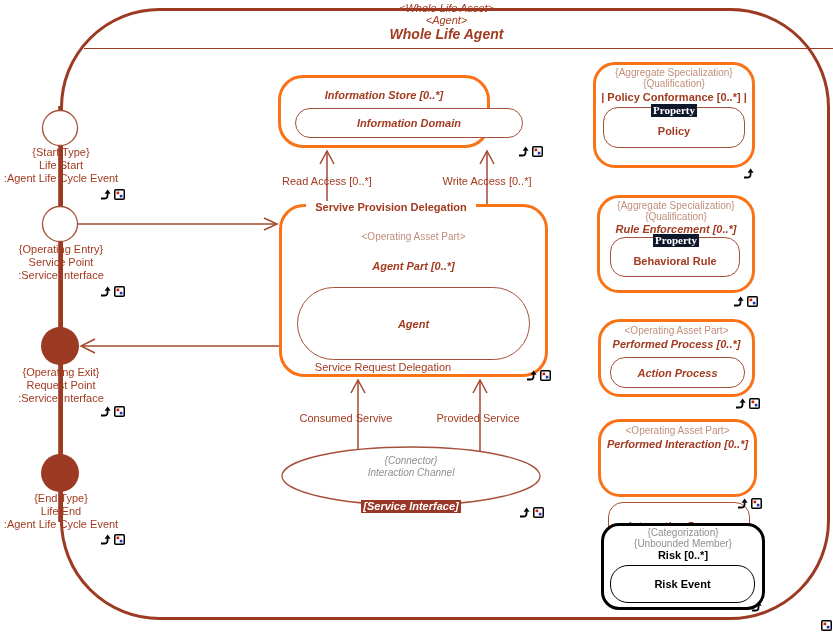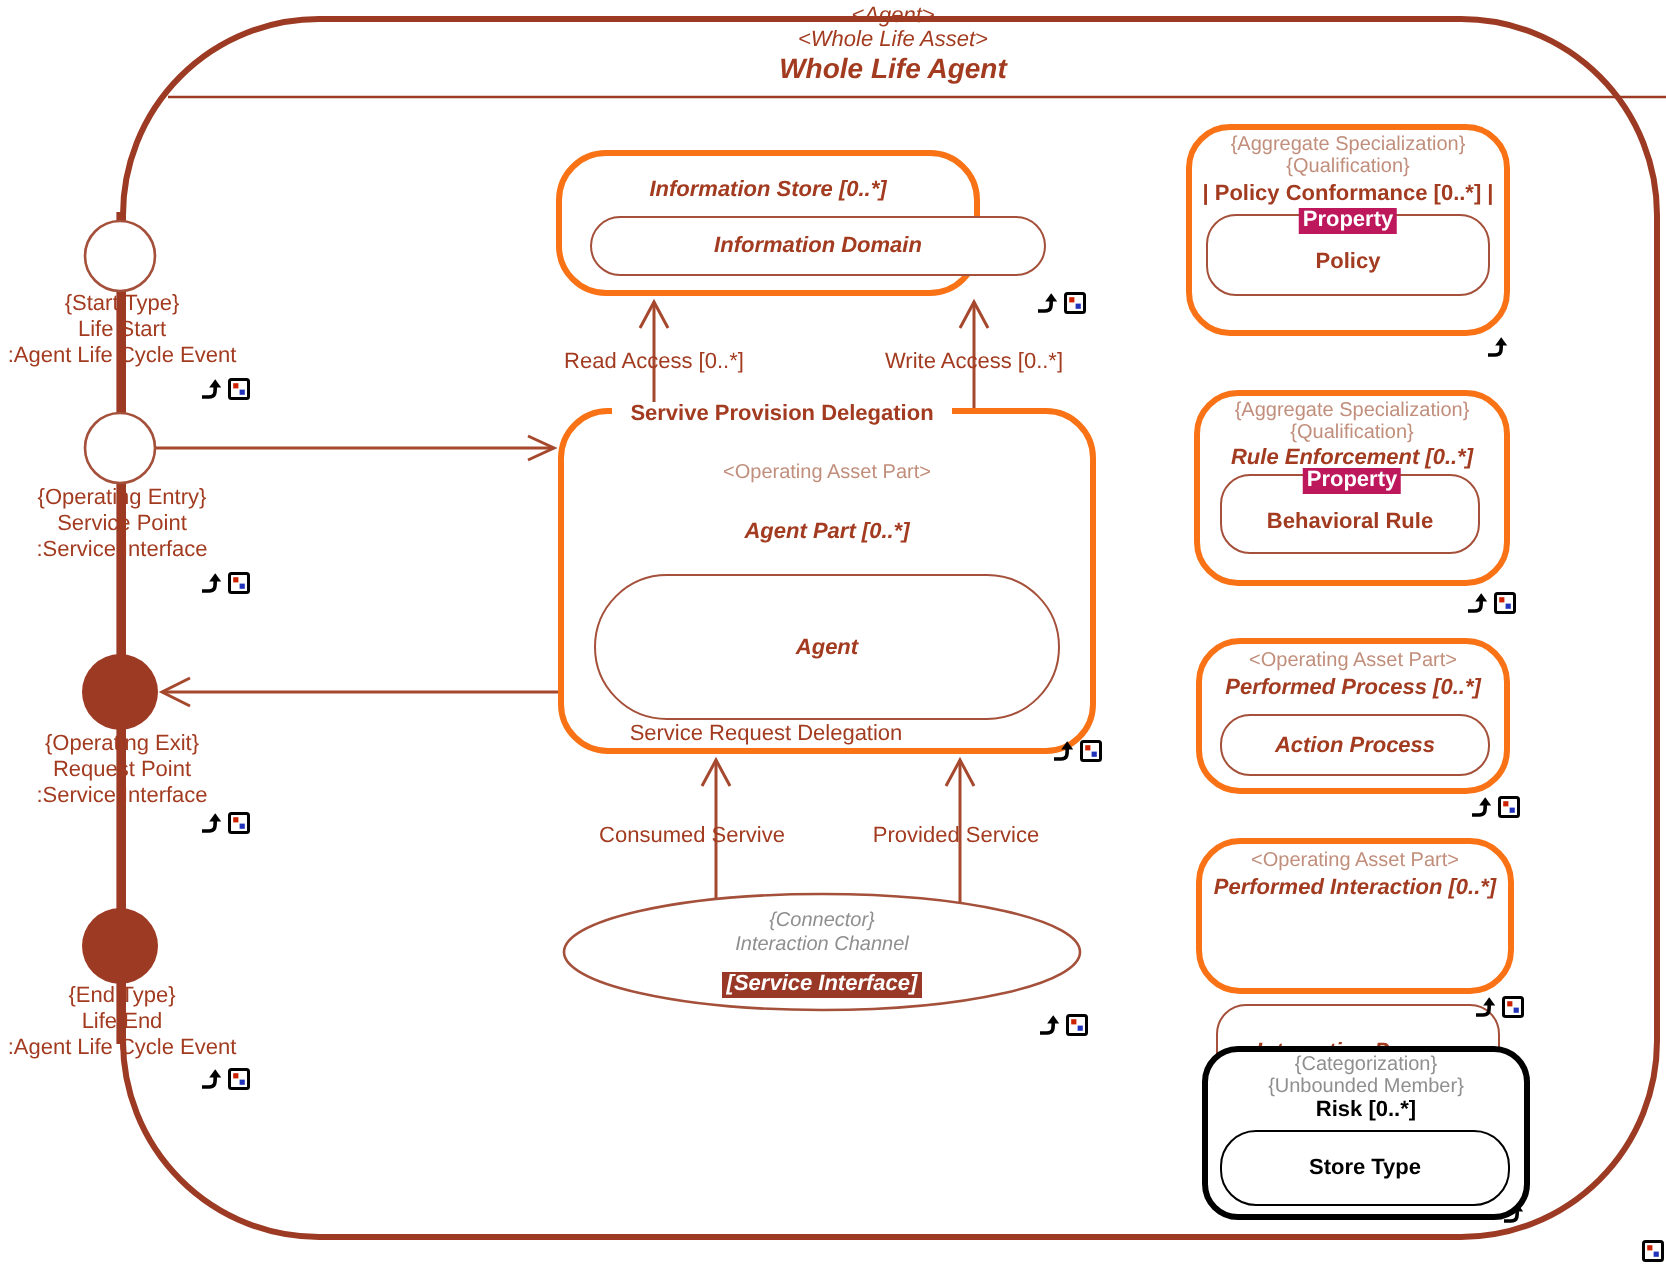"<Agent>" div.hdr-st { order: before "<Whole Life Asset>" -> after "<Whole Life Asset>" }
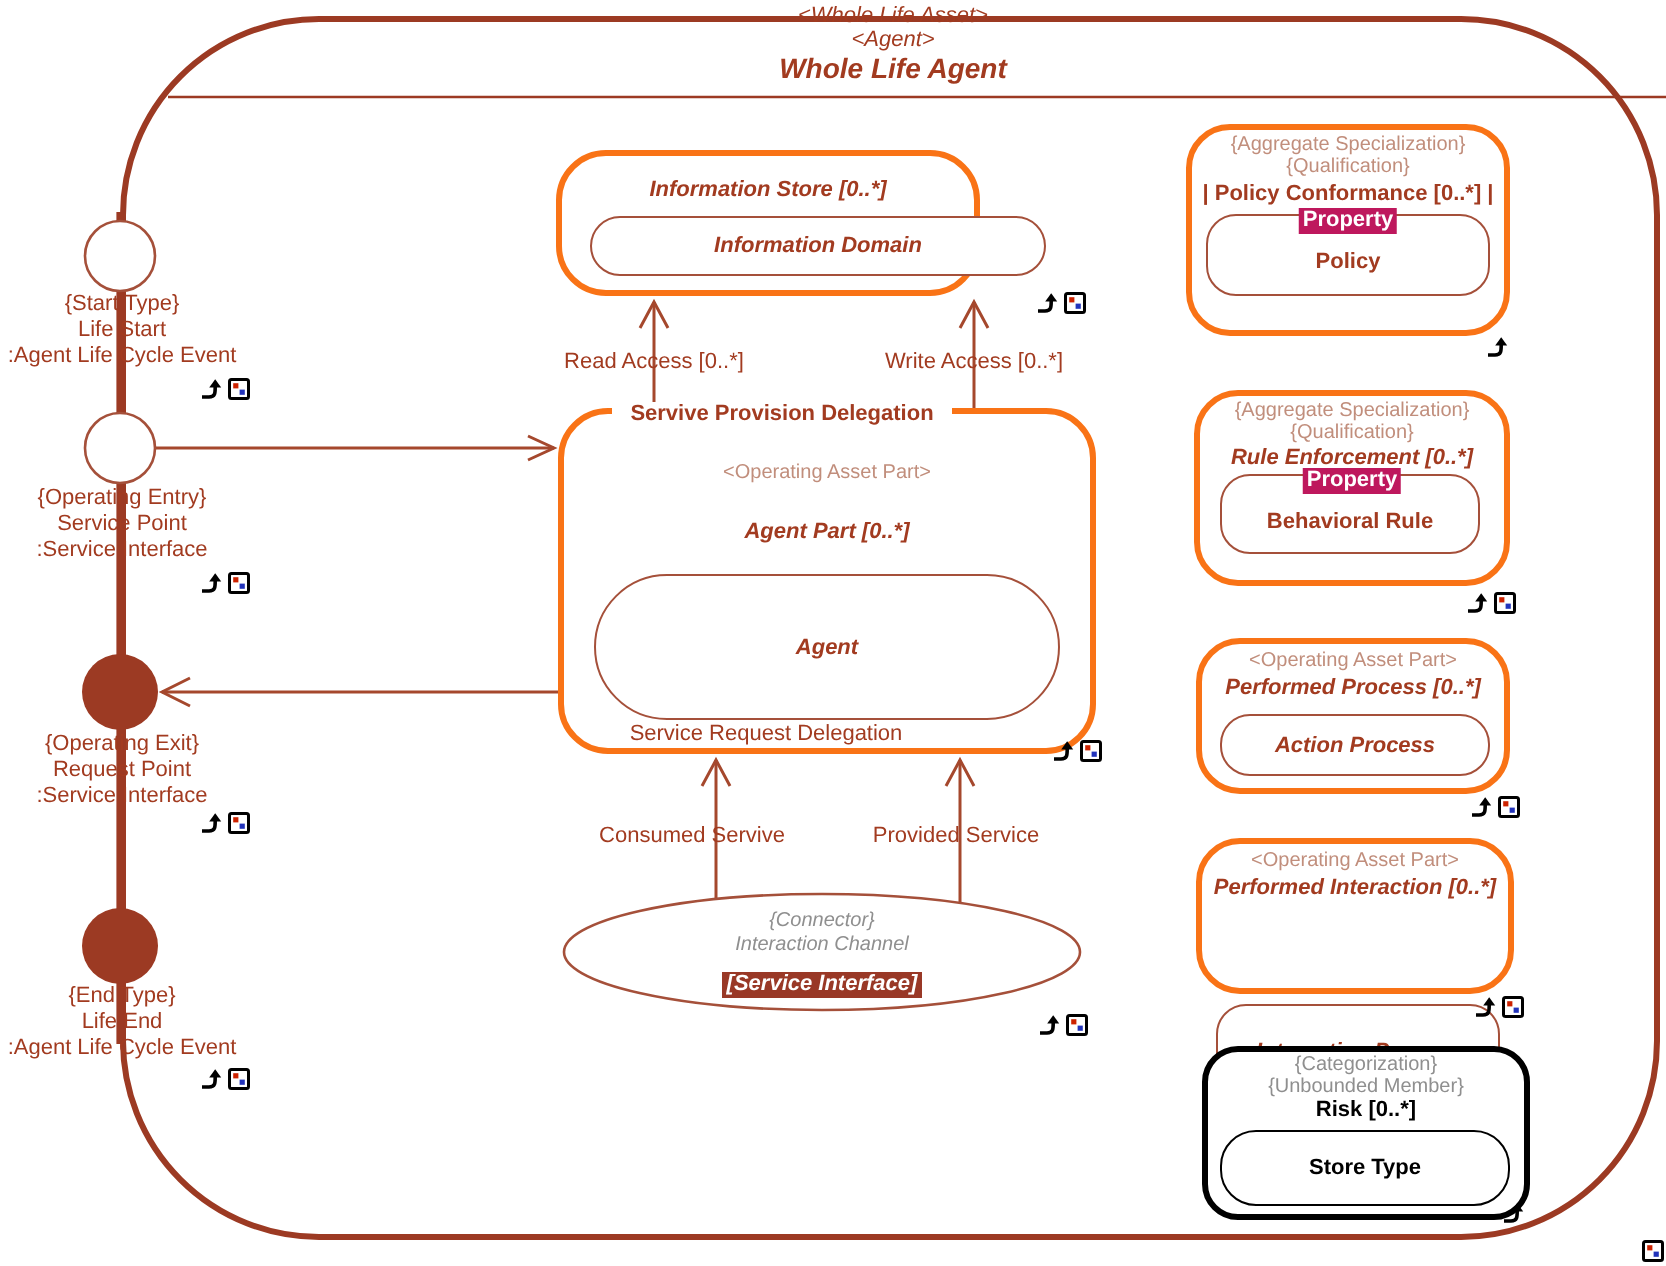"Property" .badge { background: #be185d -> #0f172a; font-family: none -> Liberation Serif, serif }
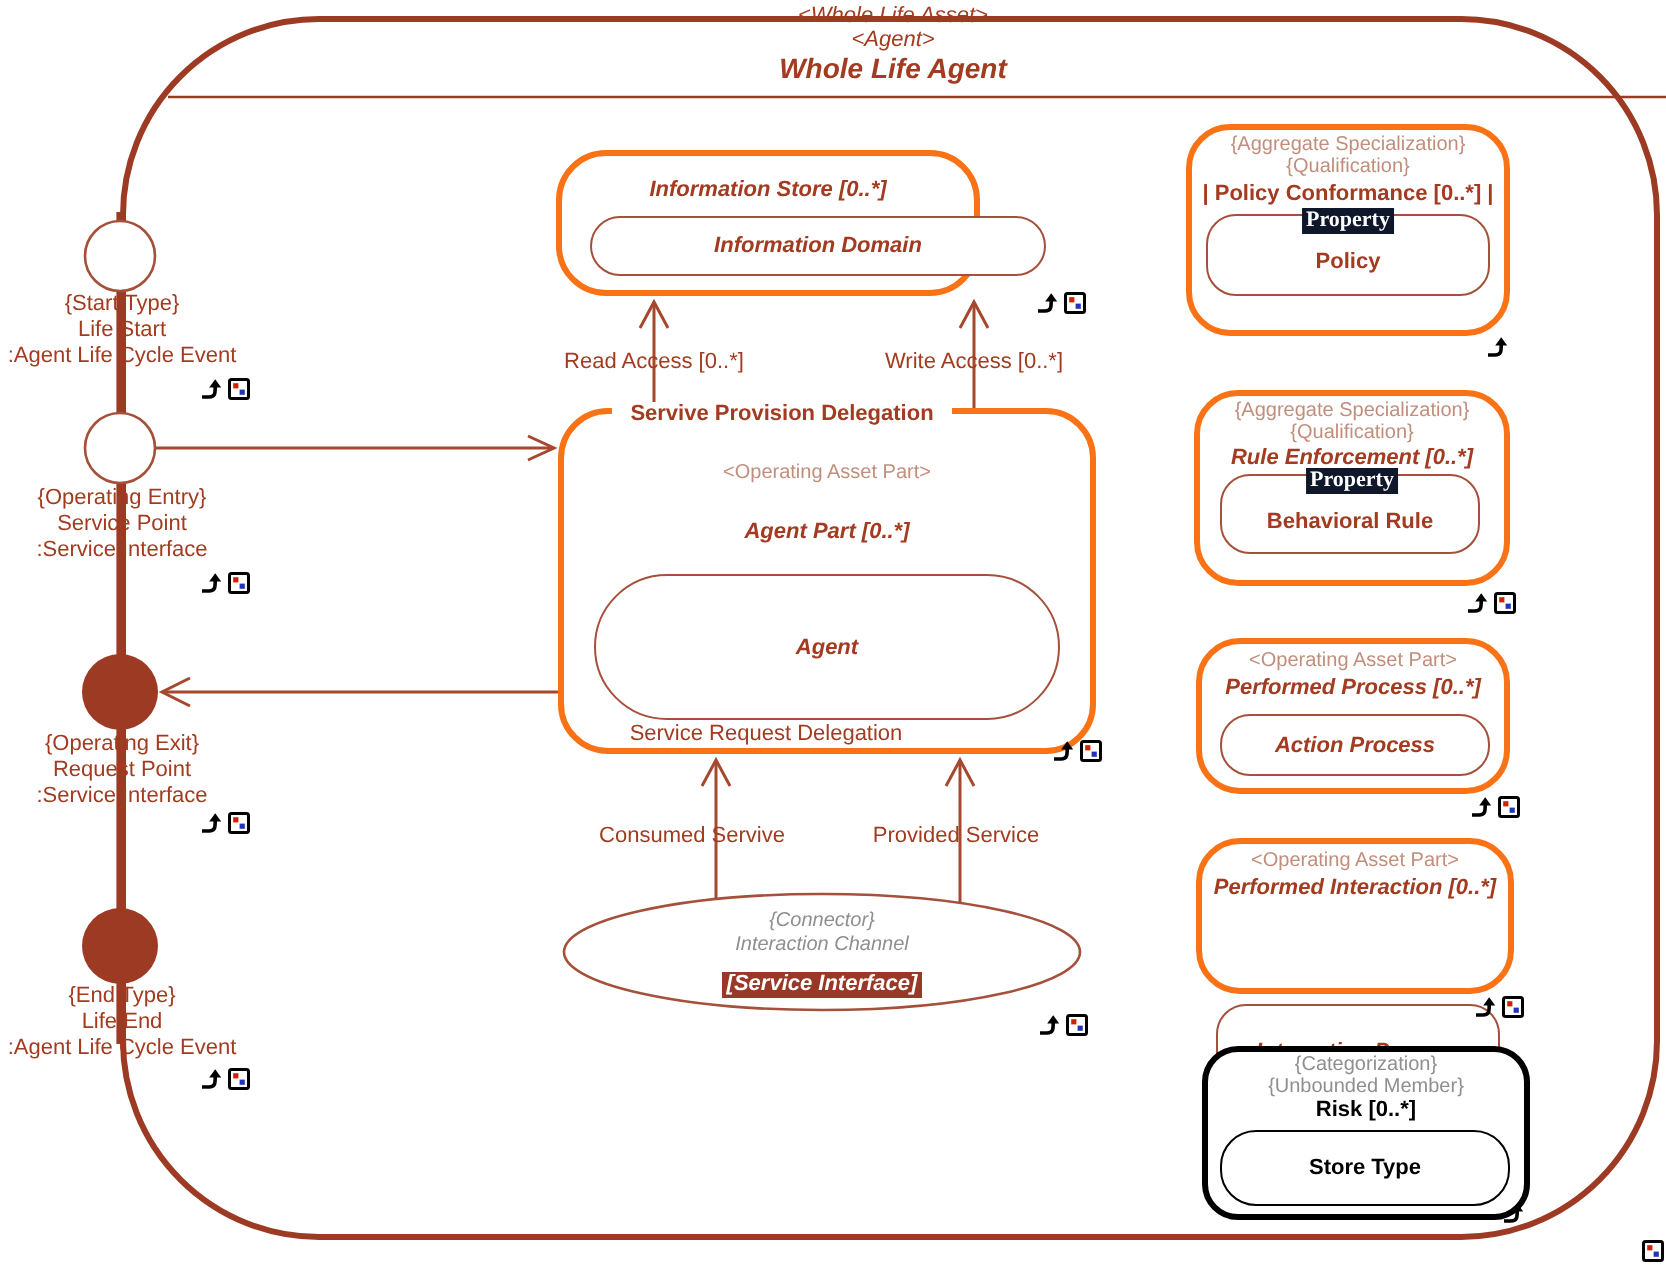"[Service Interface]" div { margin-top: 3px -> 17px }
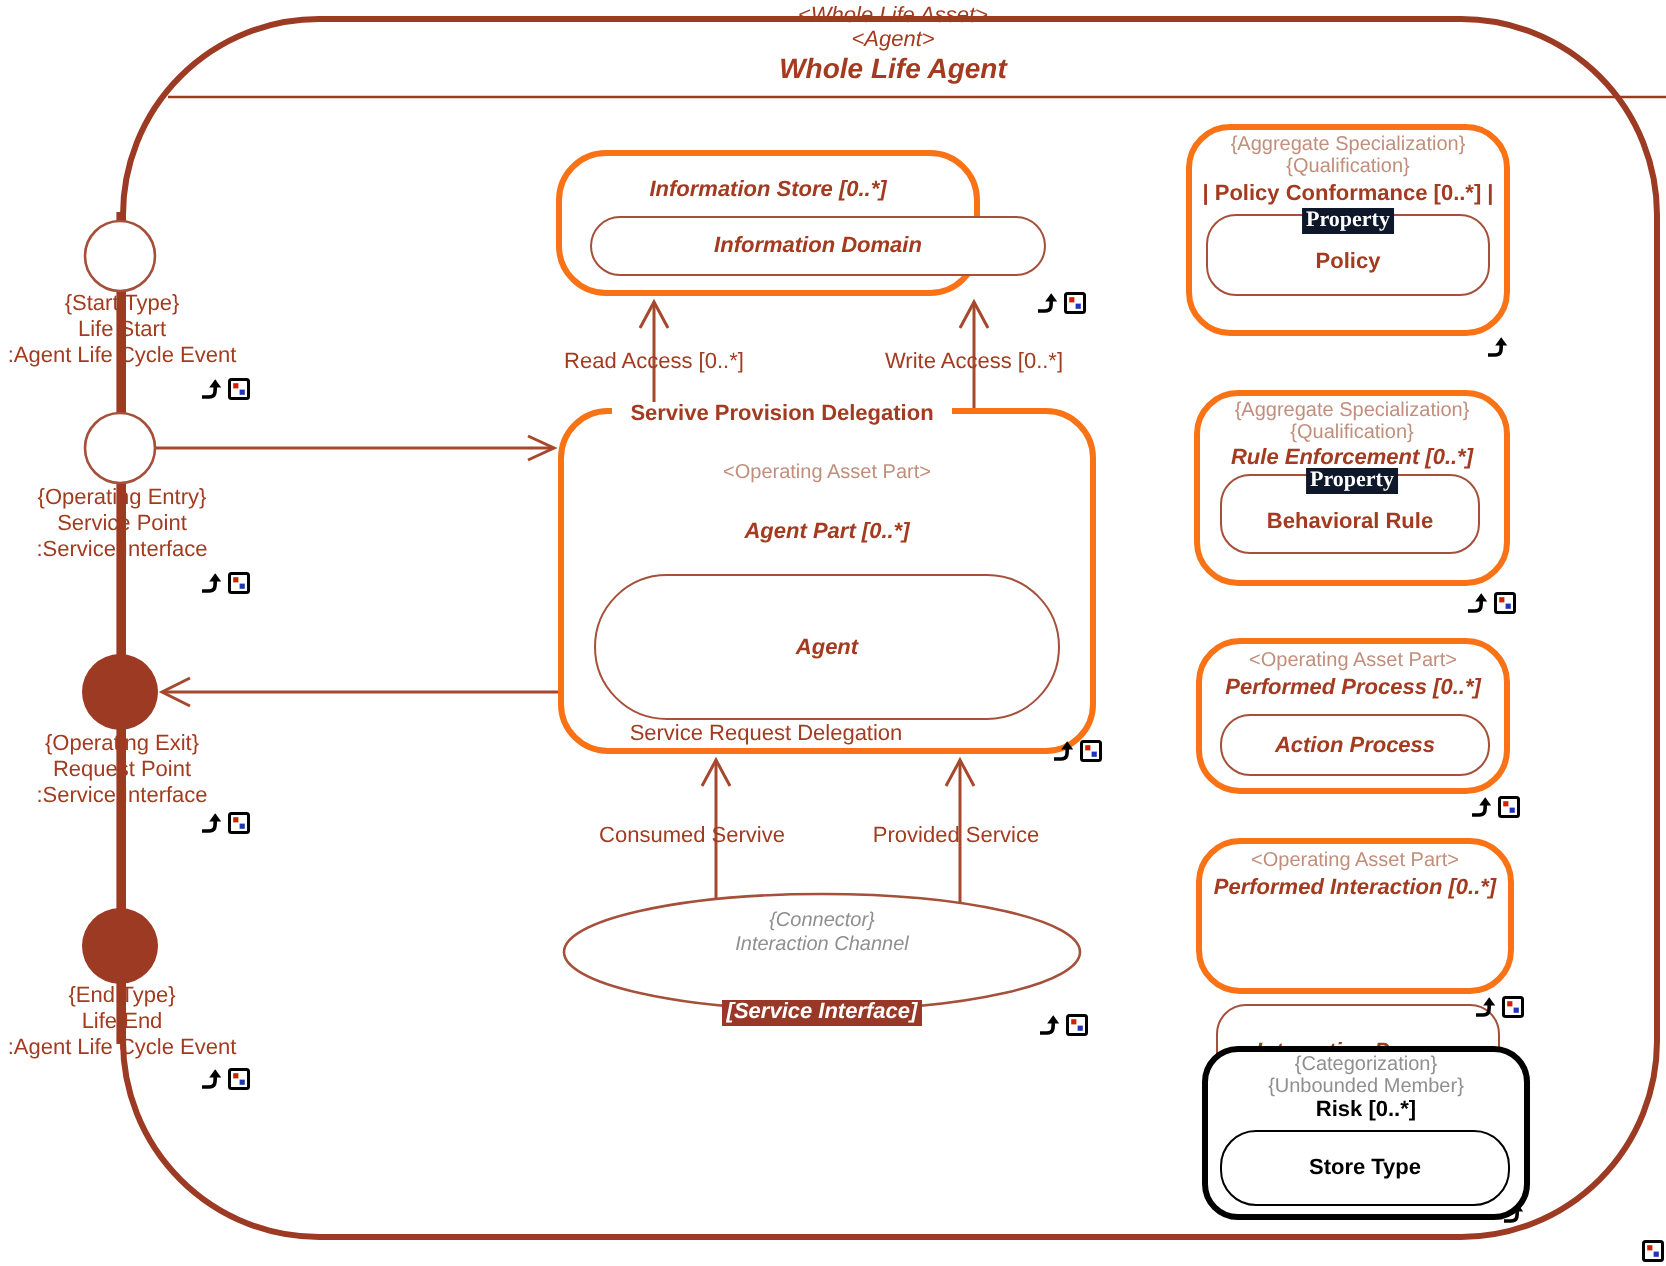"Store Type" span.nm { text: Store Type -> Risk Event }
